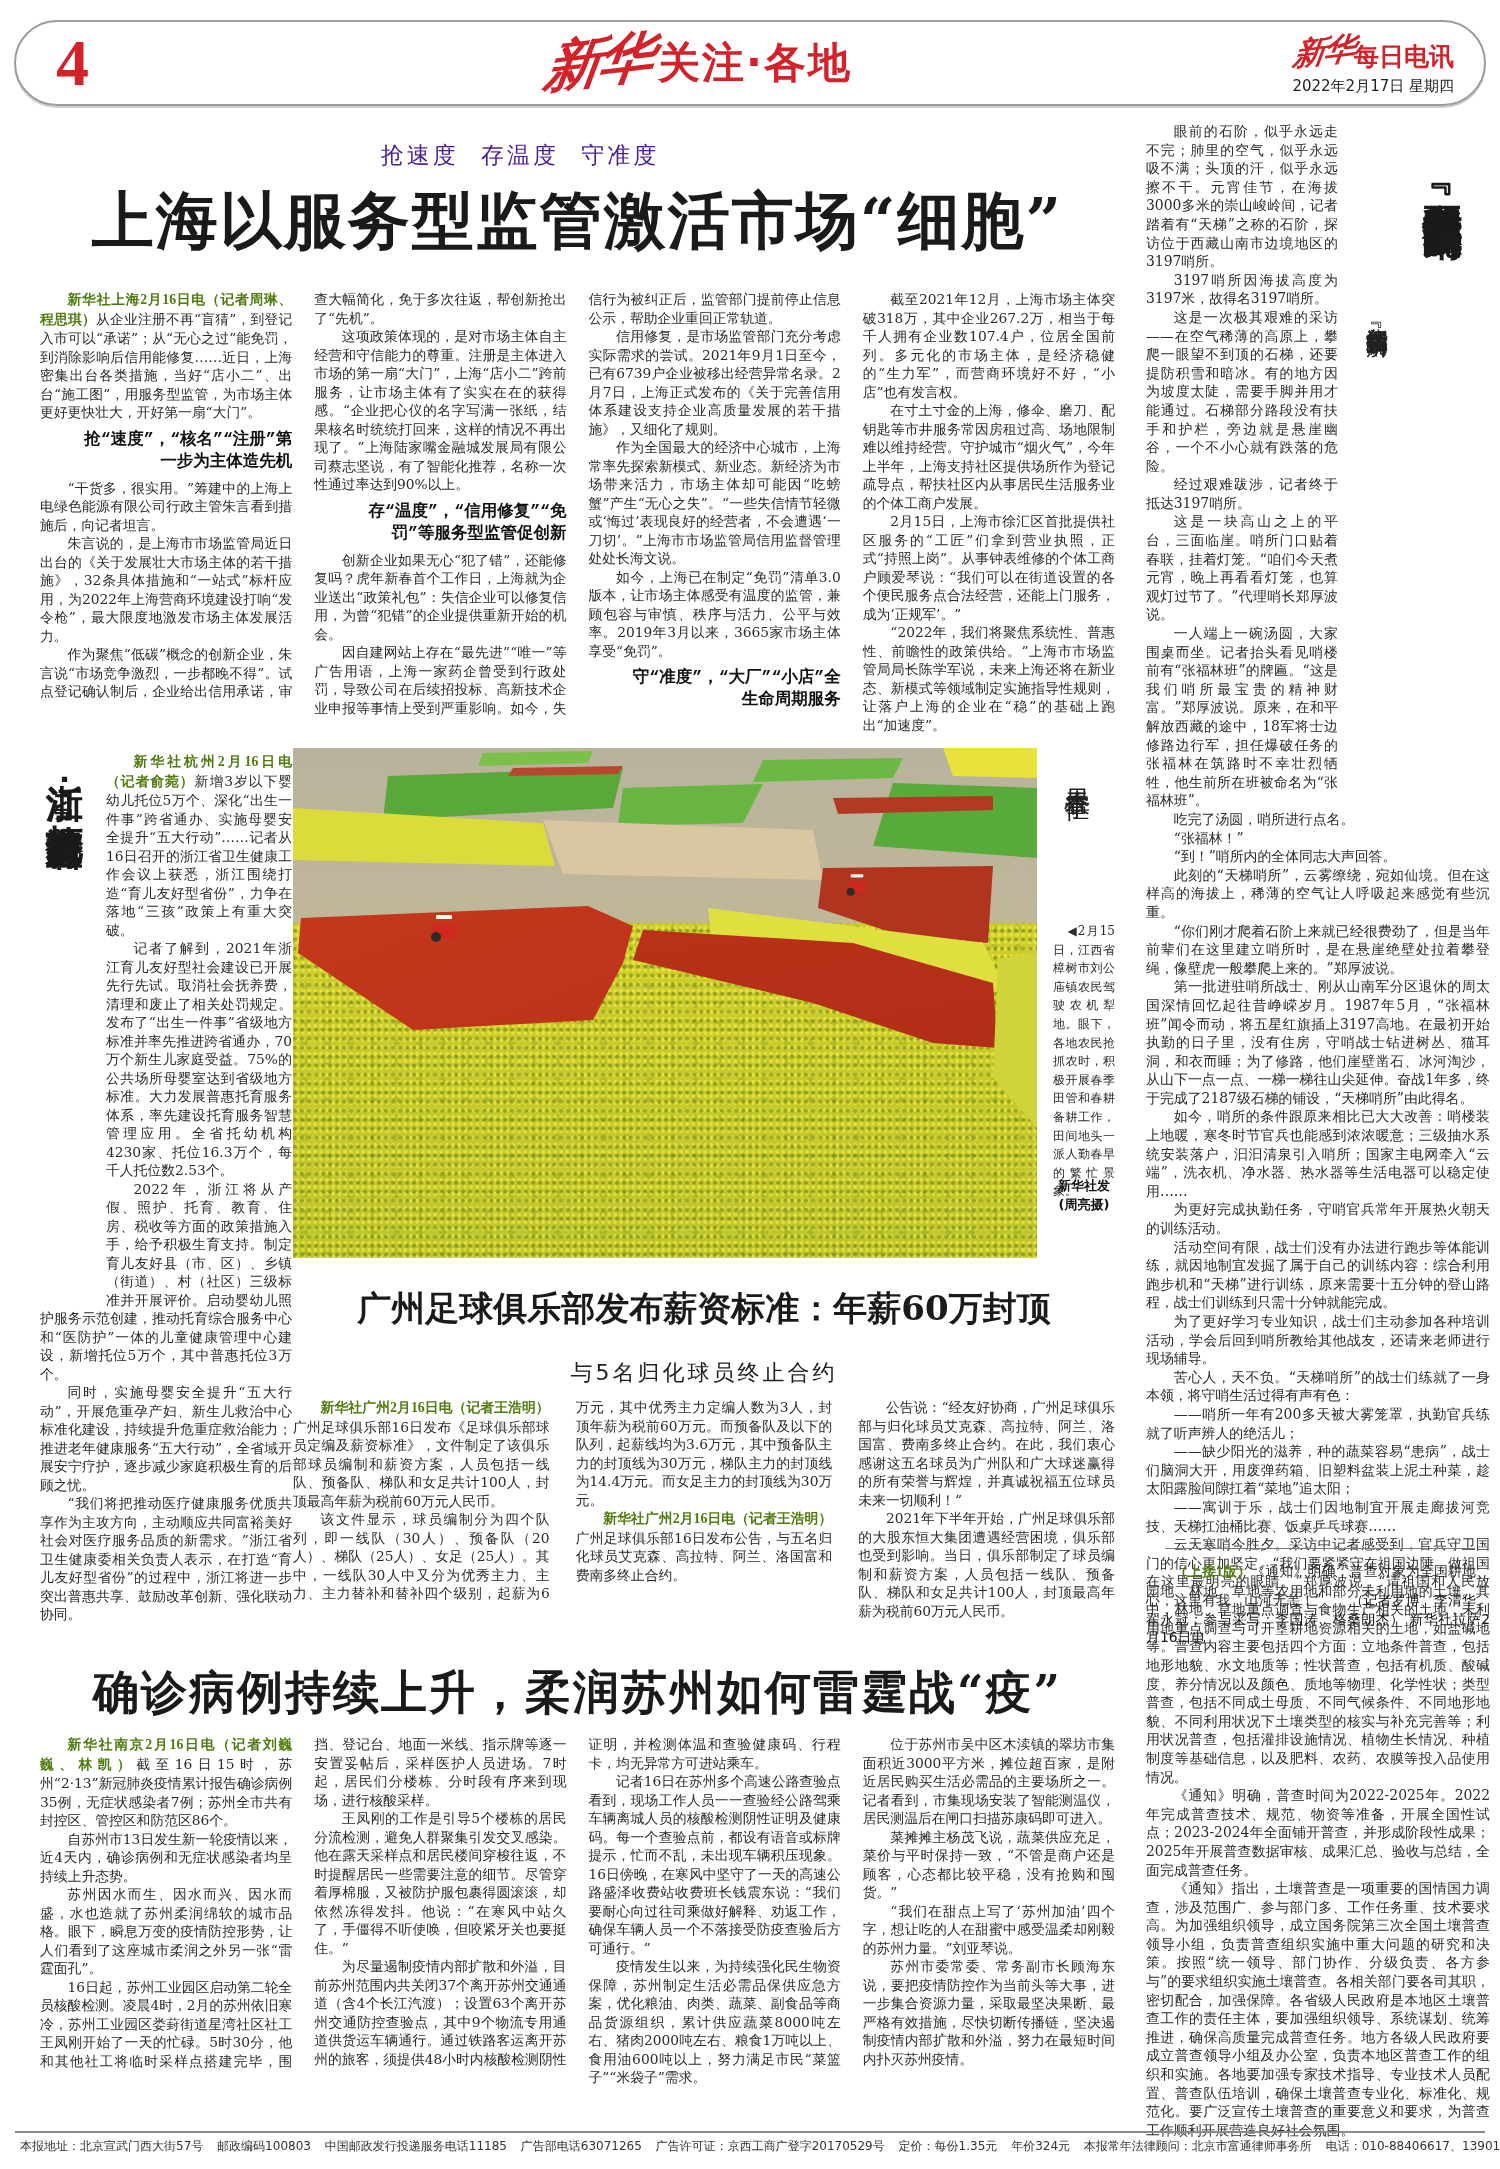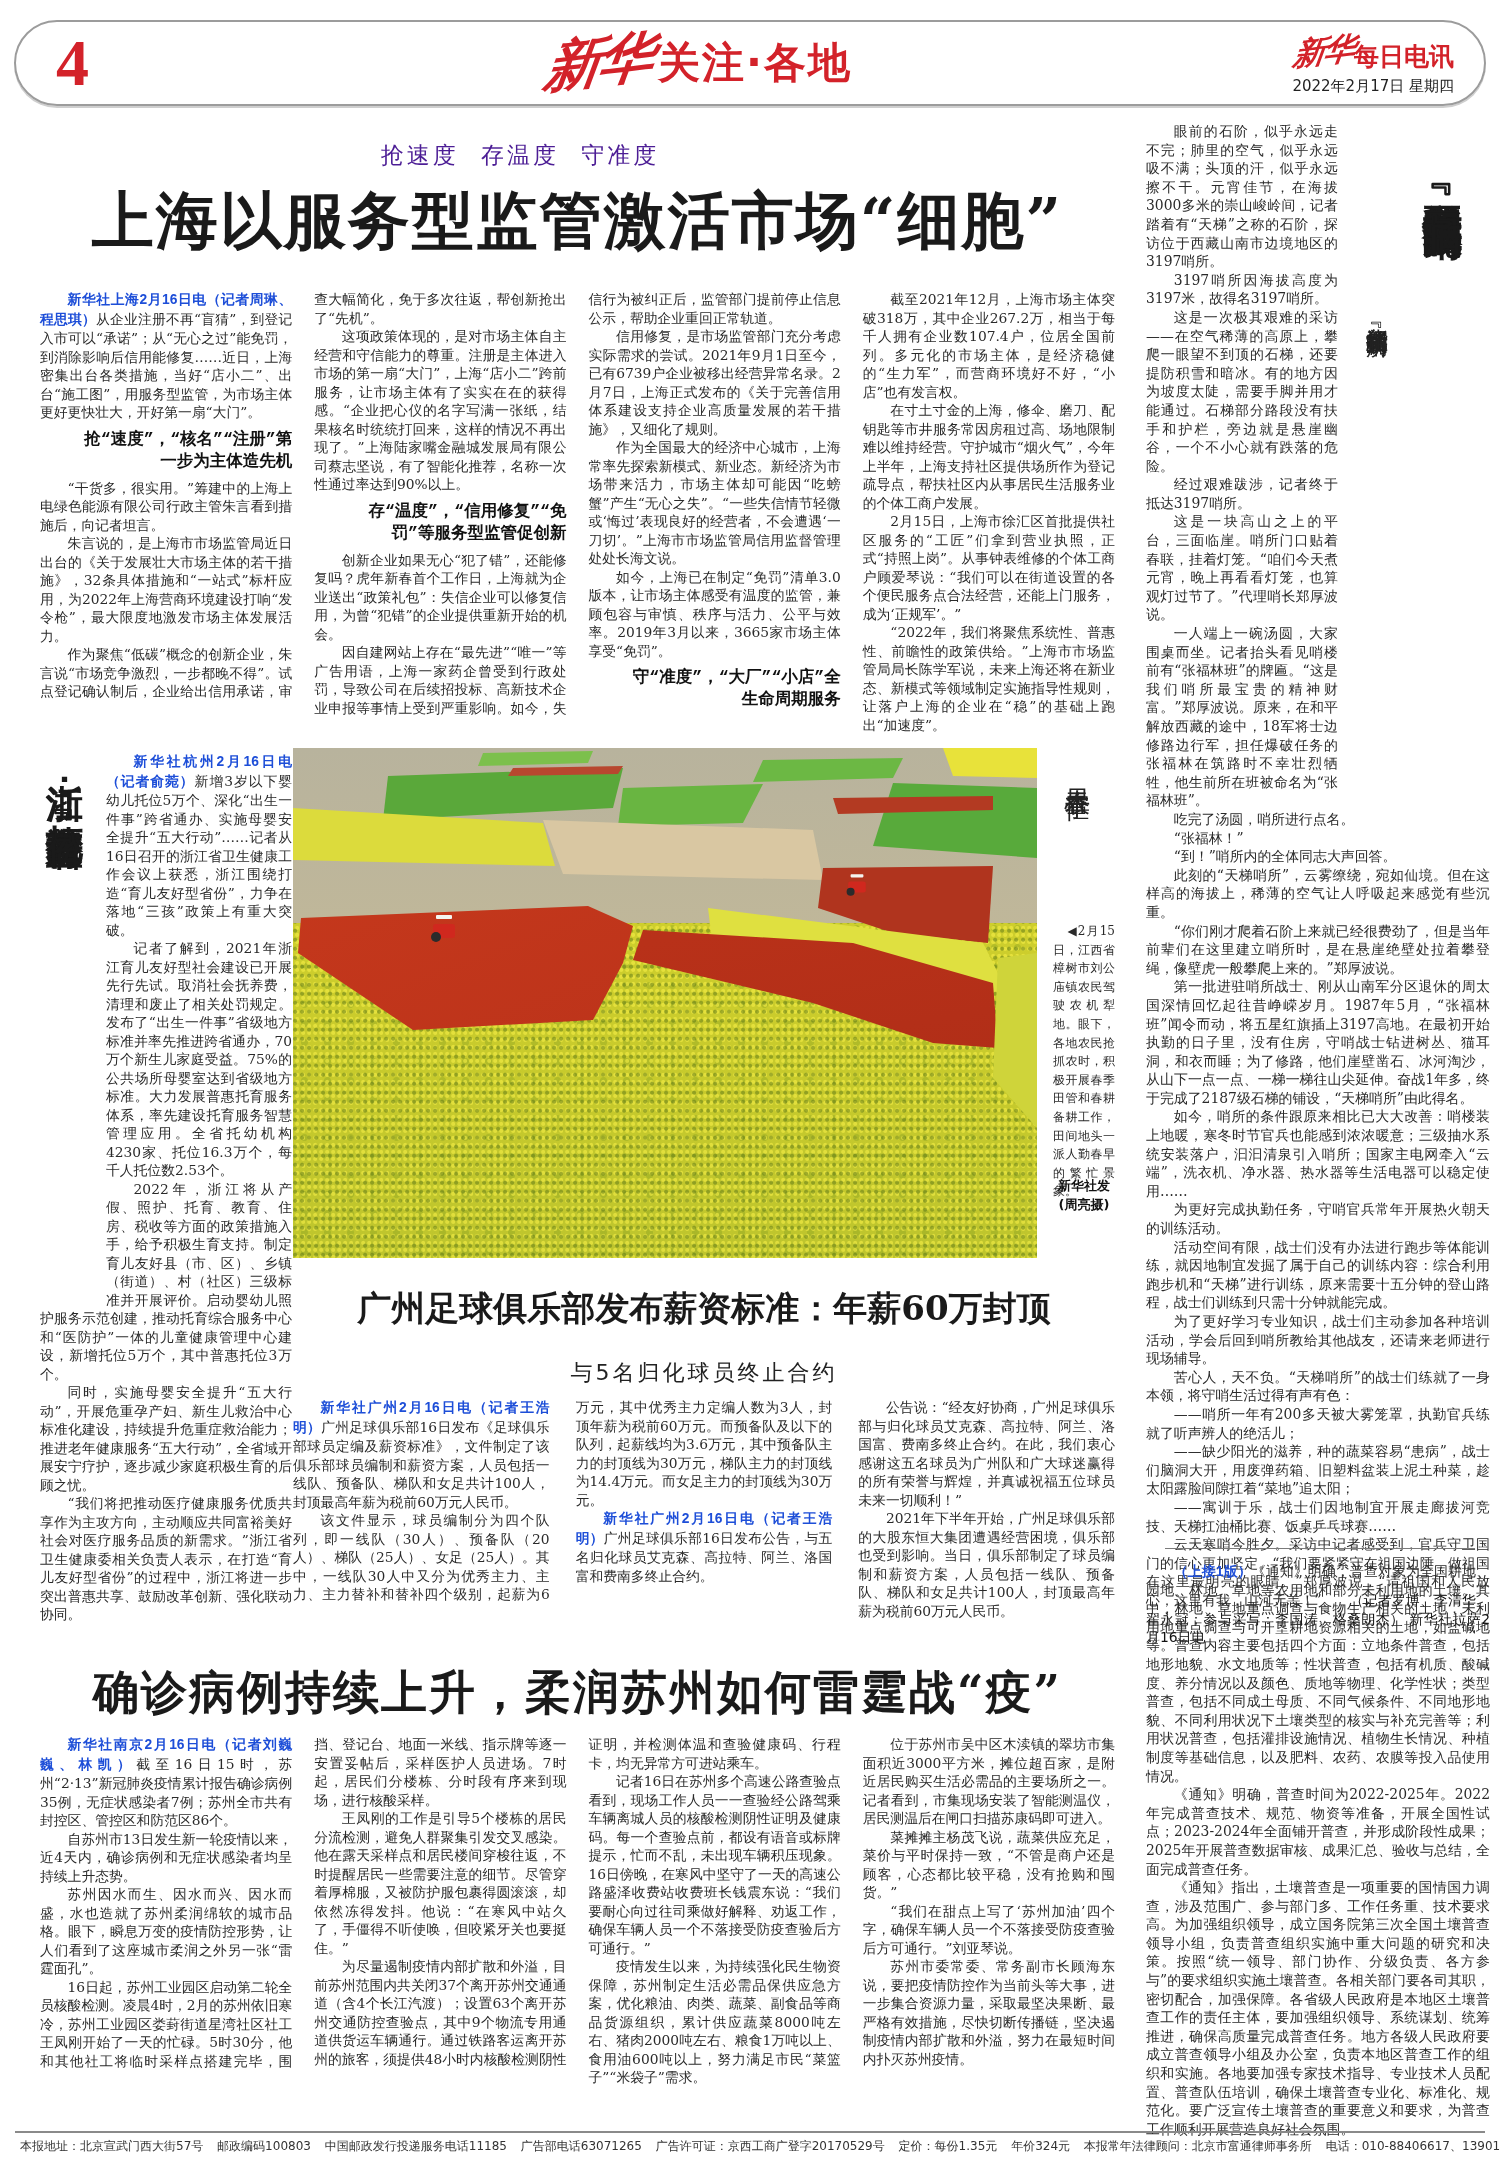"新华社上海2月16日电（记者周琳、程思琪）" .lead { color: #1d4ed8 -> #4d7c0f; font-family: Liberation Sans, sans-serif -> Liberation Serif, serif }
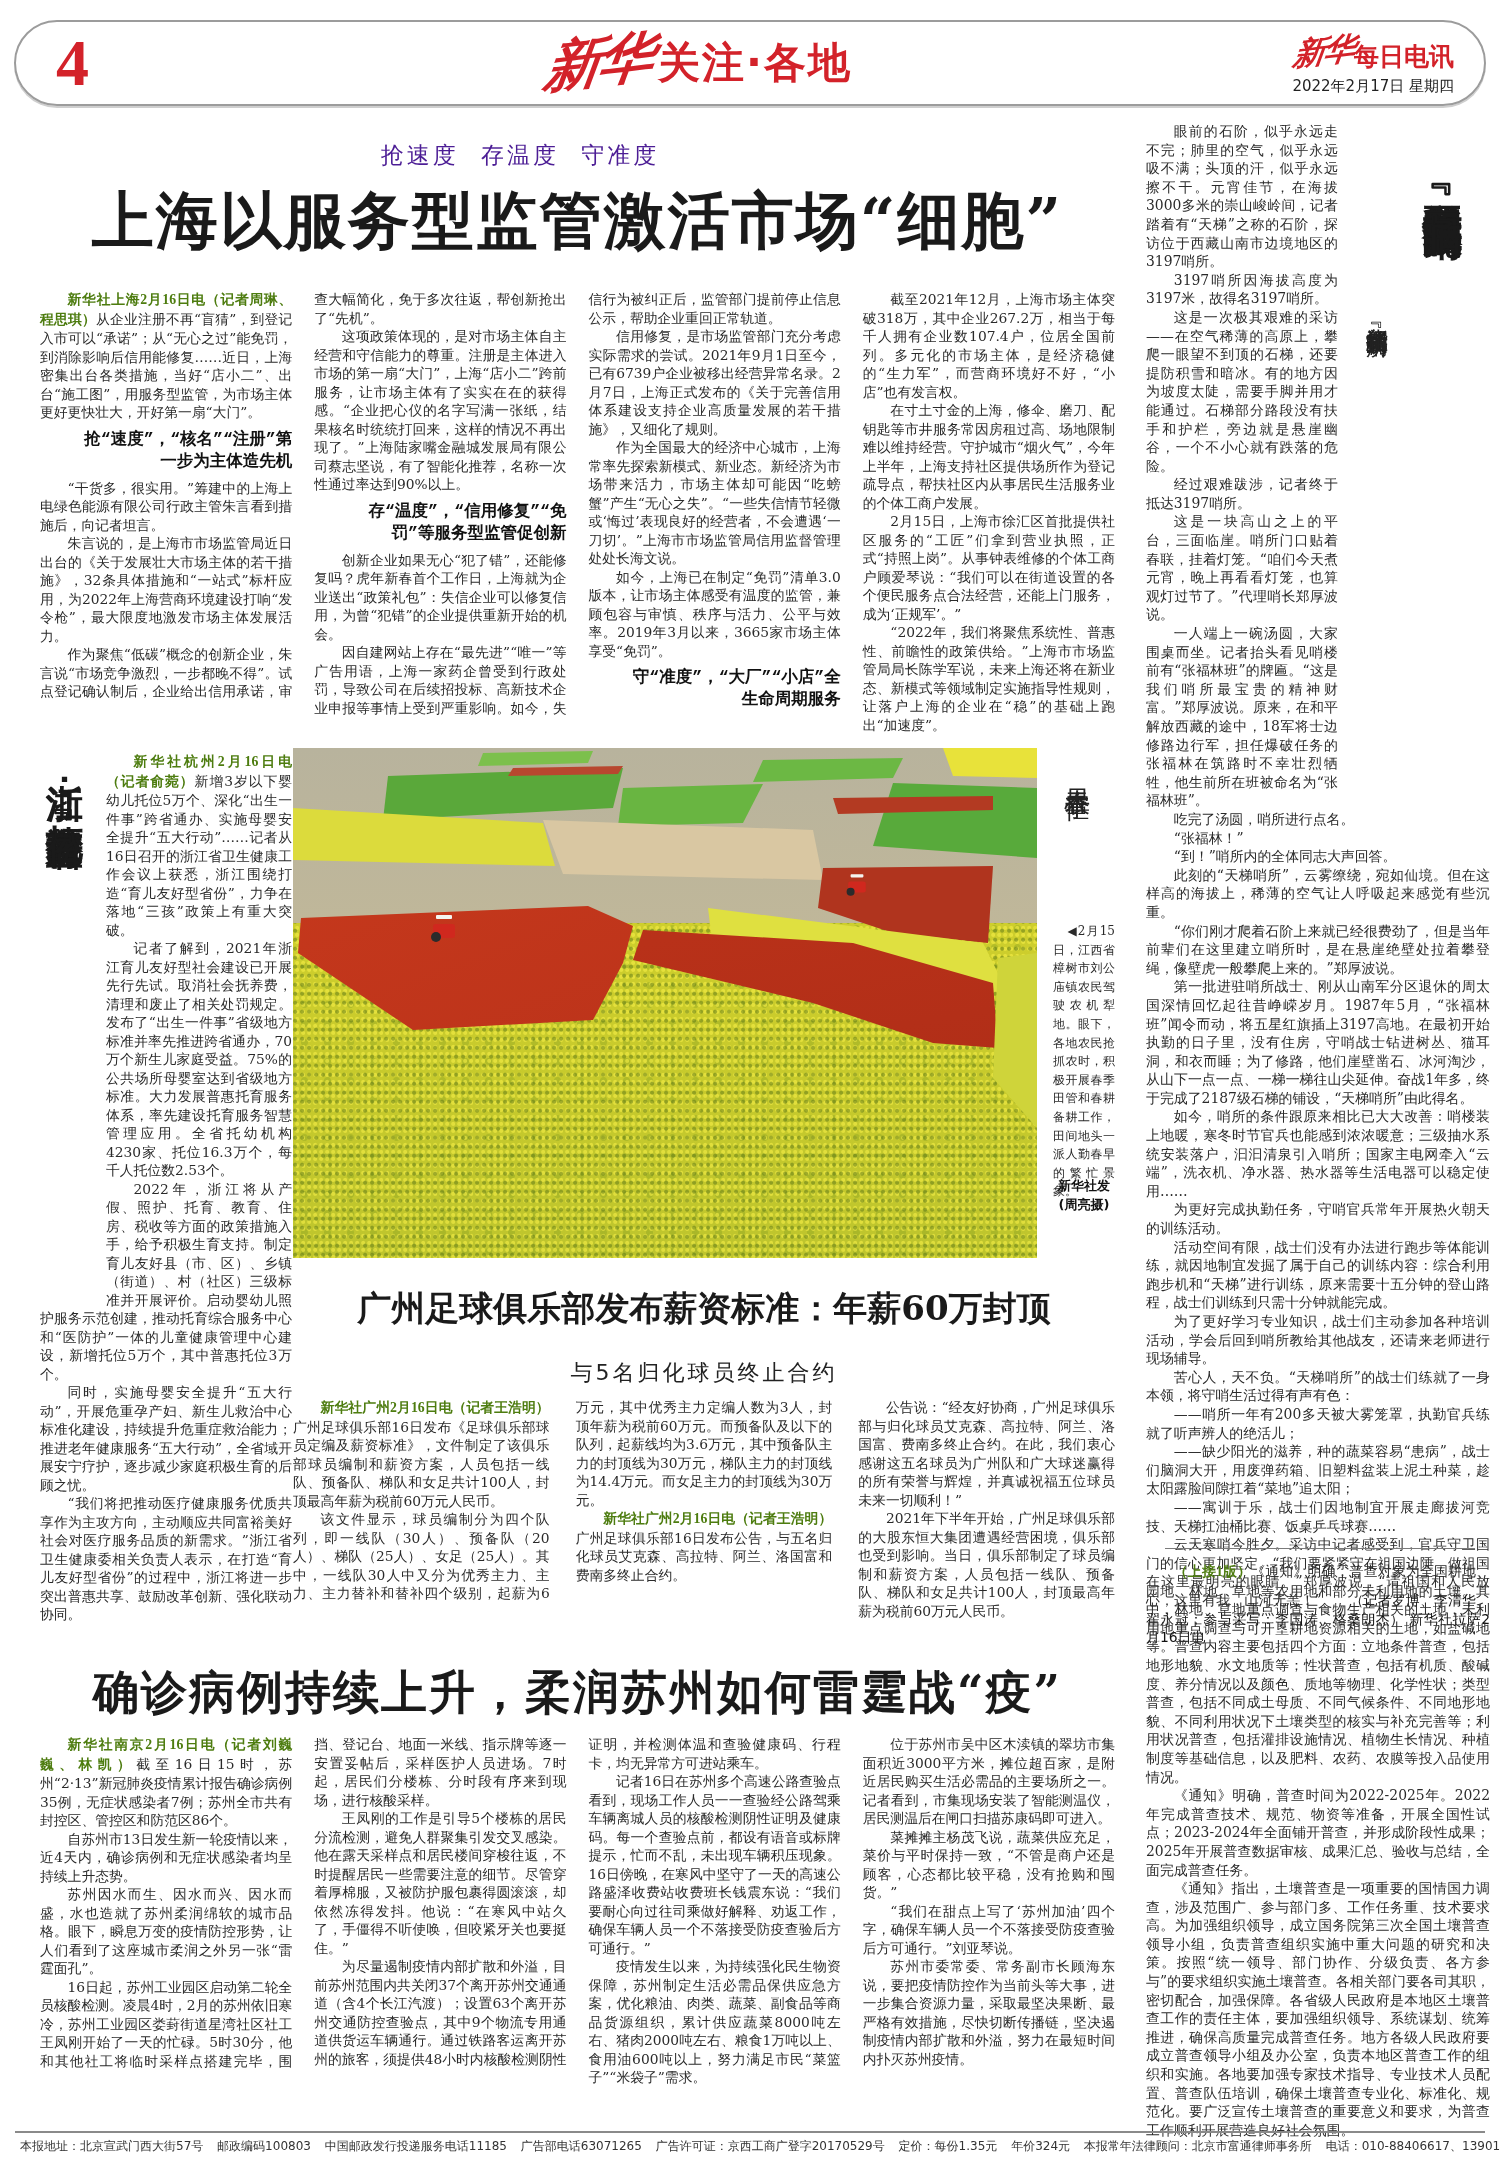"“我们在甜点上写了‘苏州加油’四个字，确保车辆人员一个不落接受防疫查验后方可通行" p { text: 确保车辆人员一个不落接受防疫查验后方可通行 -> 想让吃的人在甜蜜中感受温柔却刚毅的苏州力量 }
